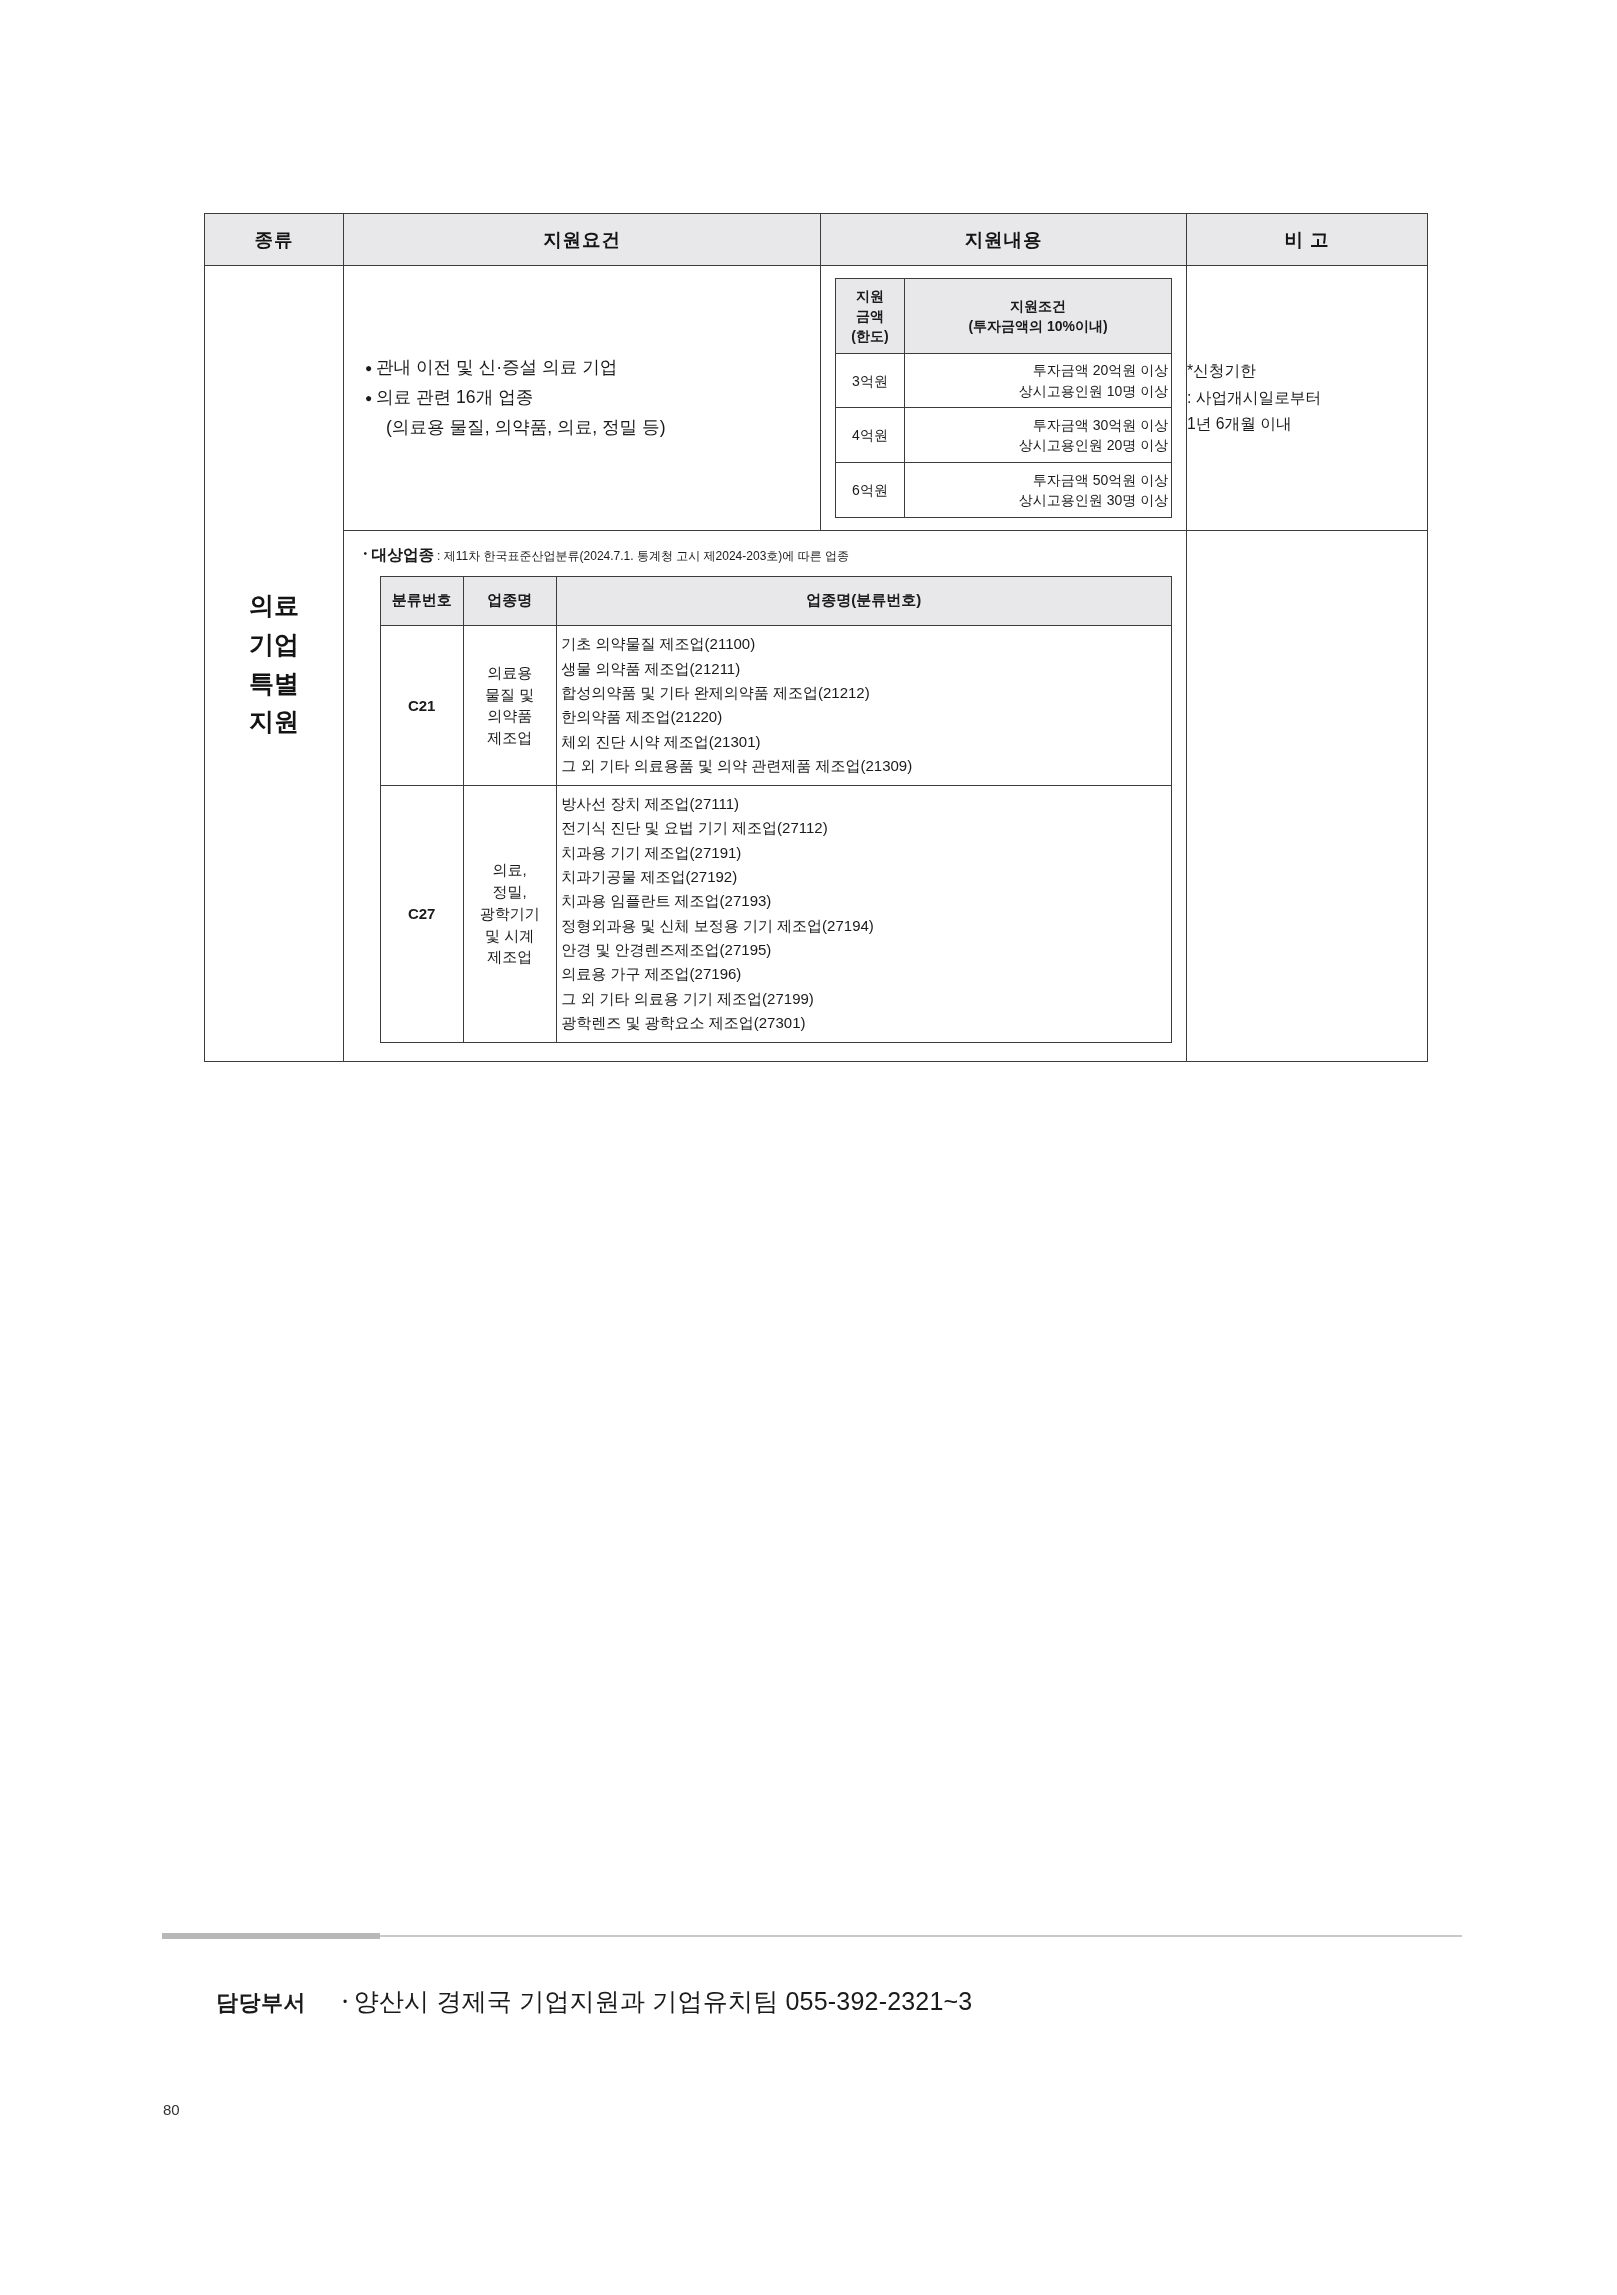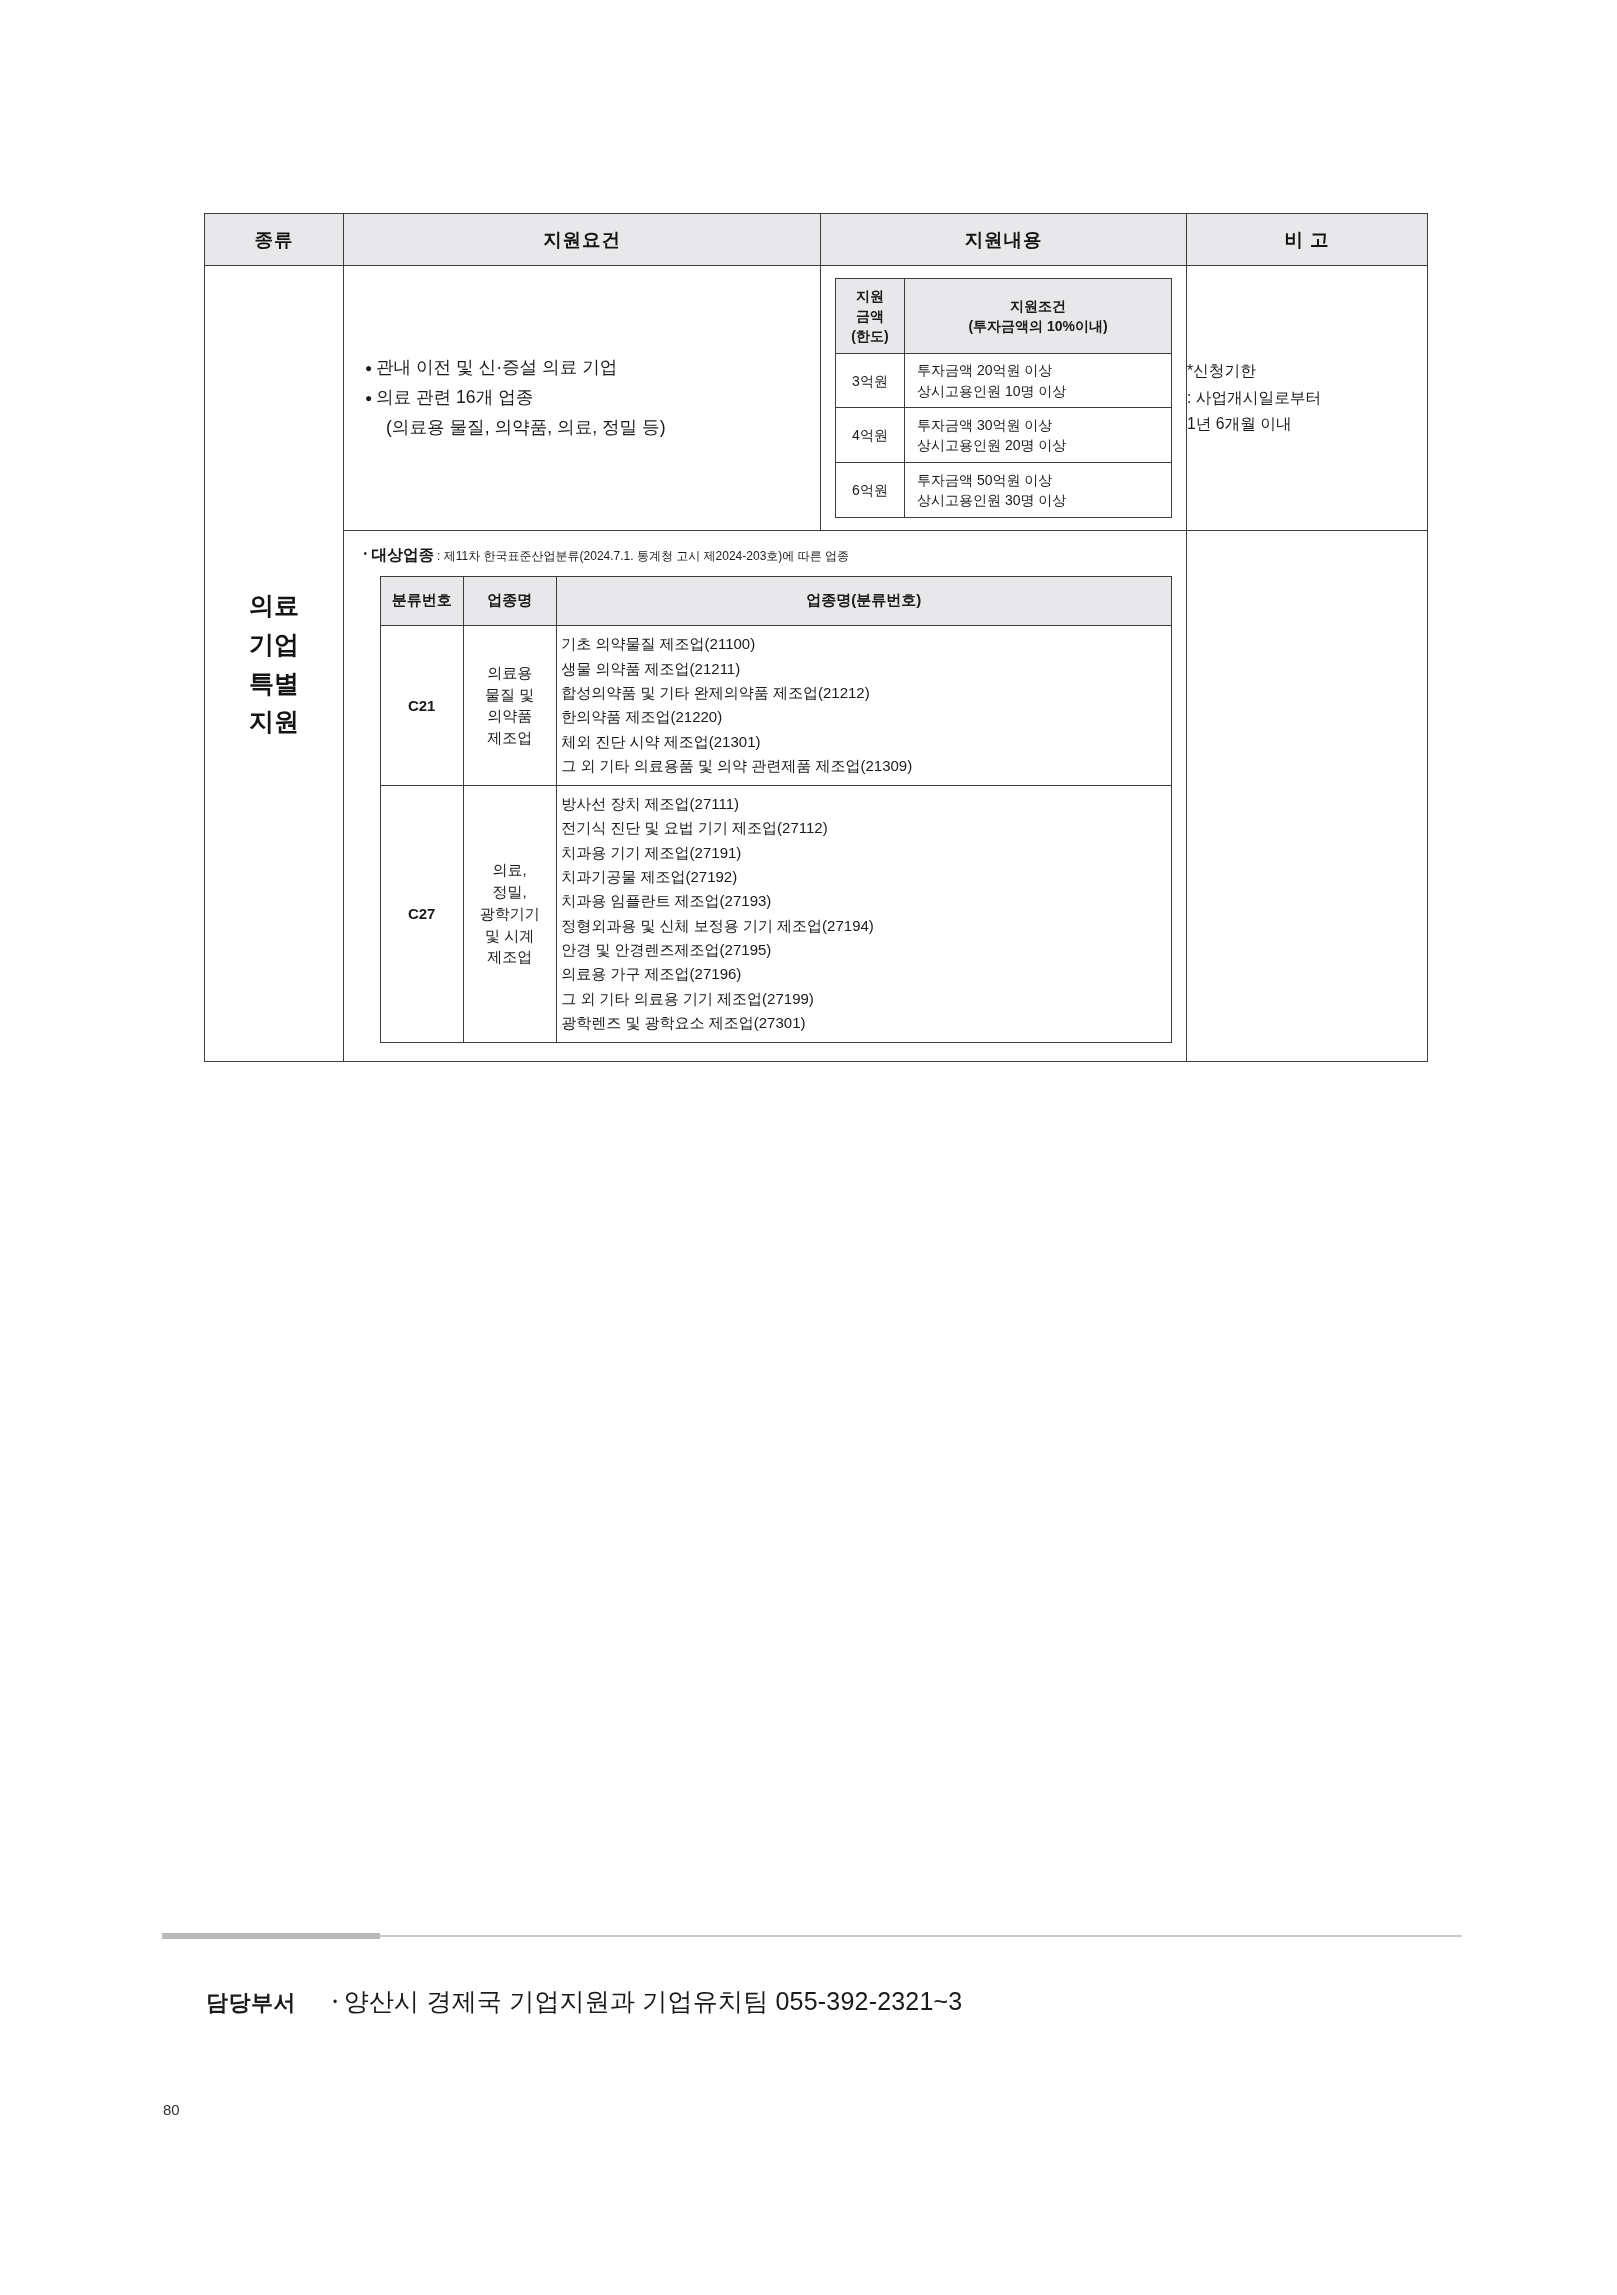"투자금액 20억원 이상" .amount-table td.cond-cell { text-align: left -> right }
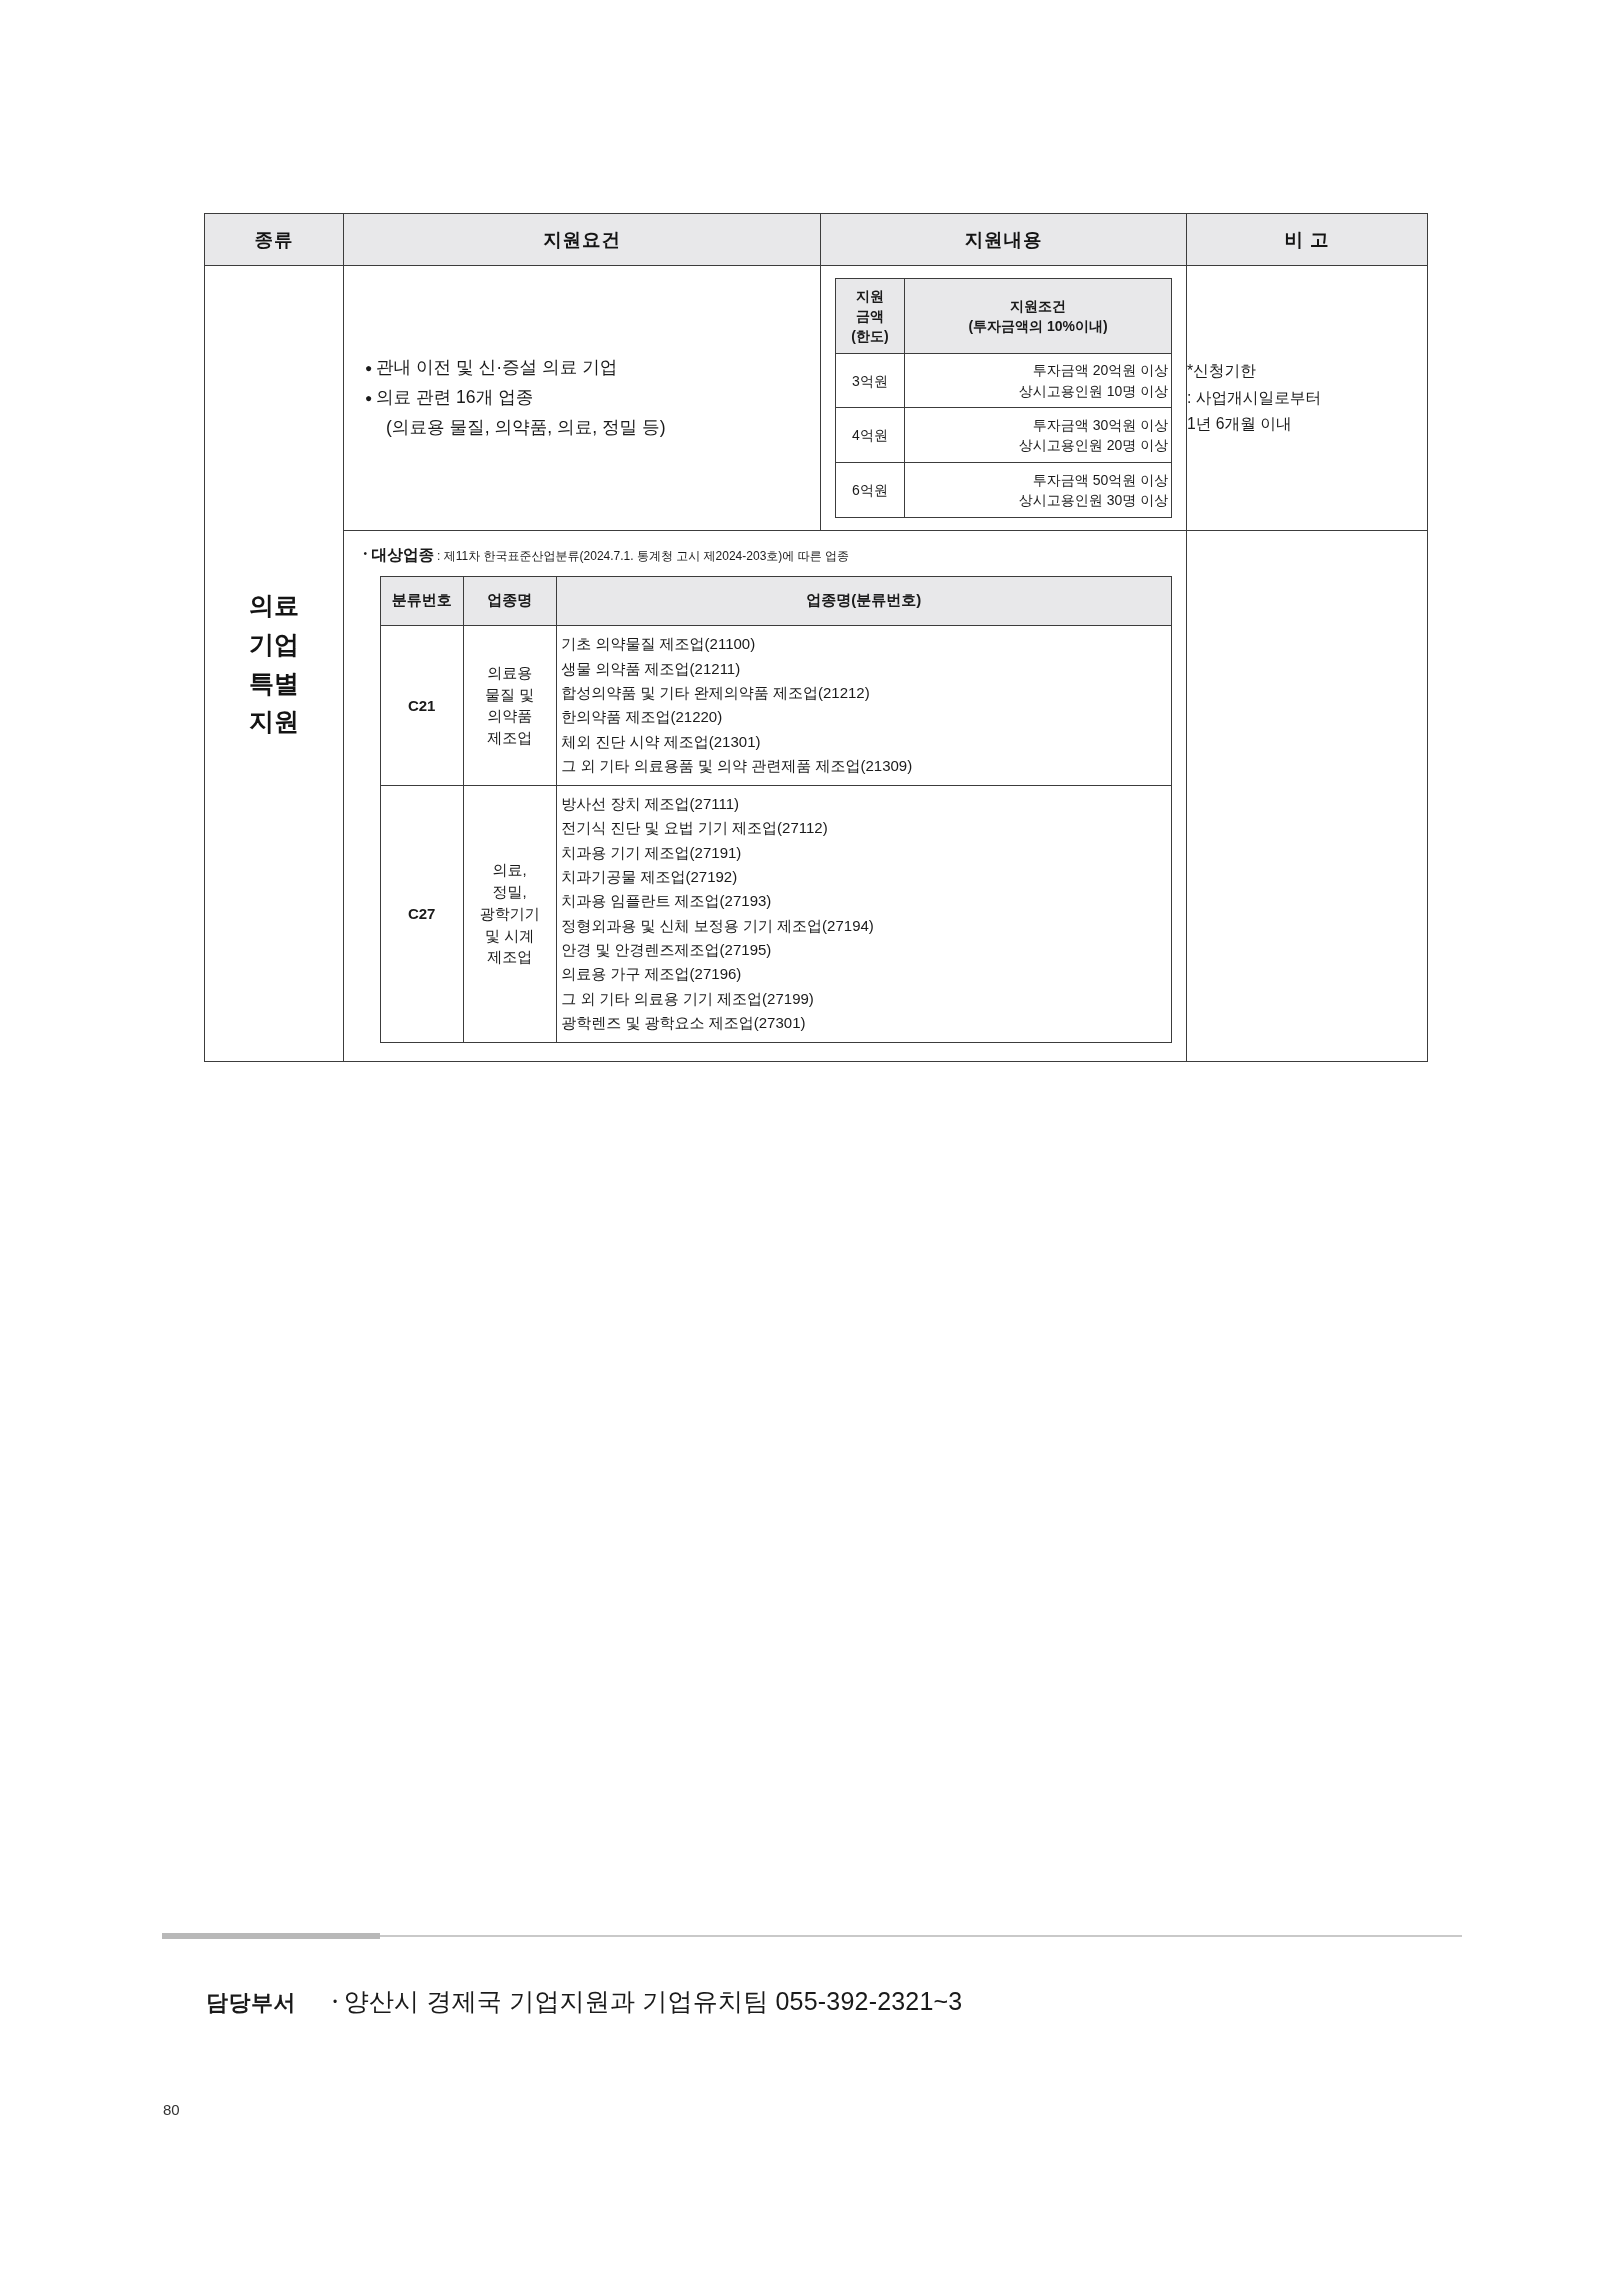"담당부서" .dept-row { left: 206px -> 216px }
